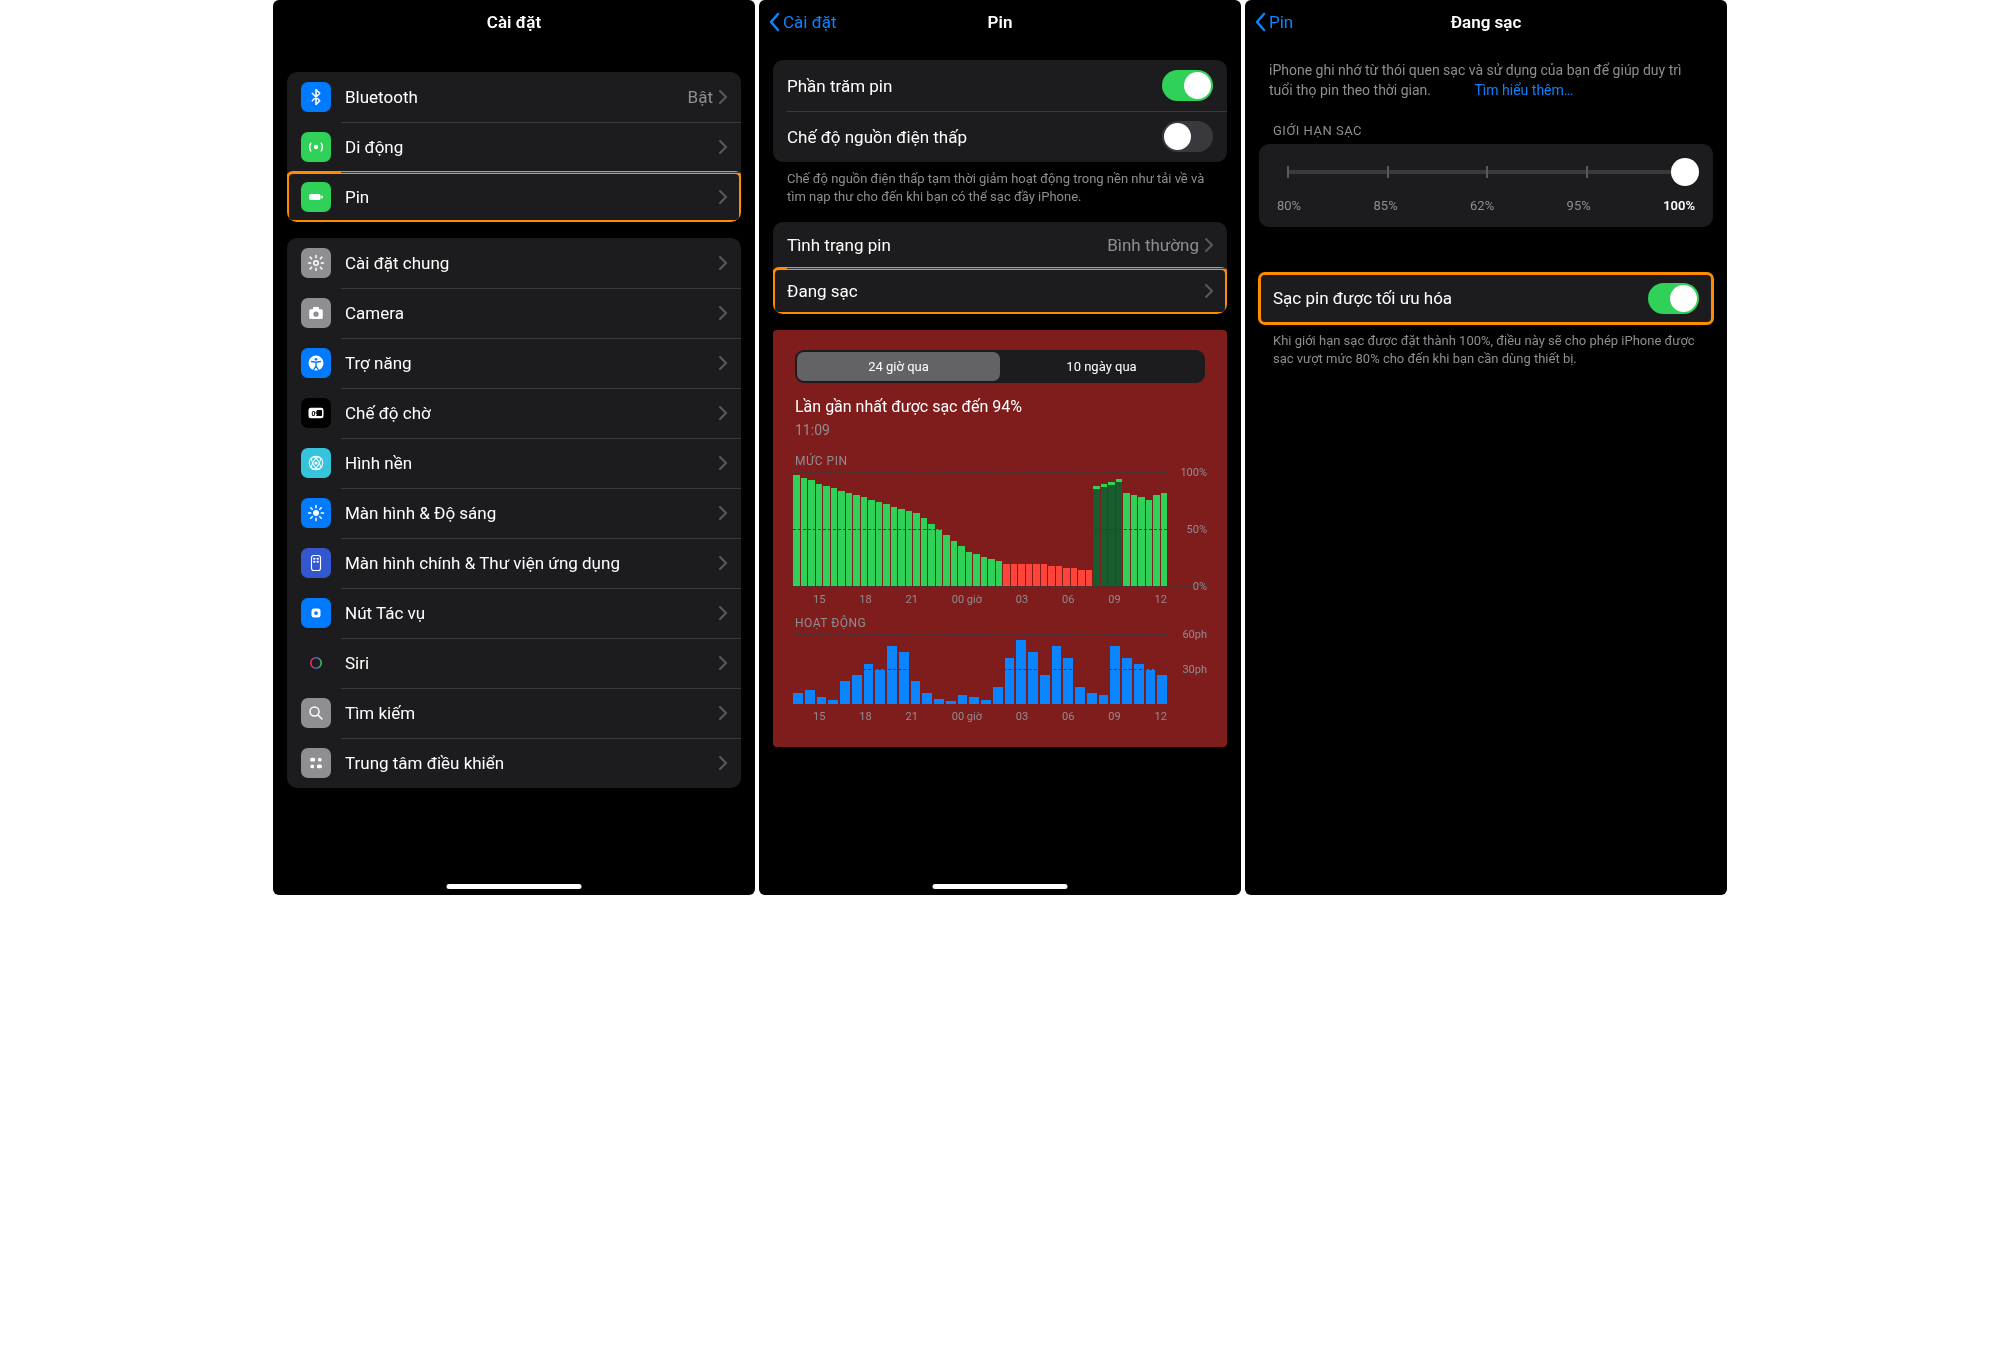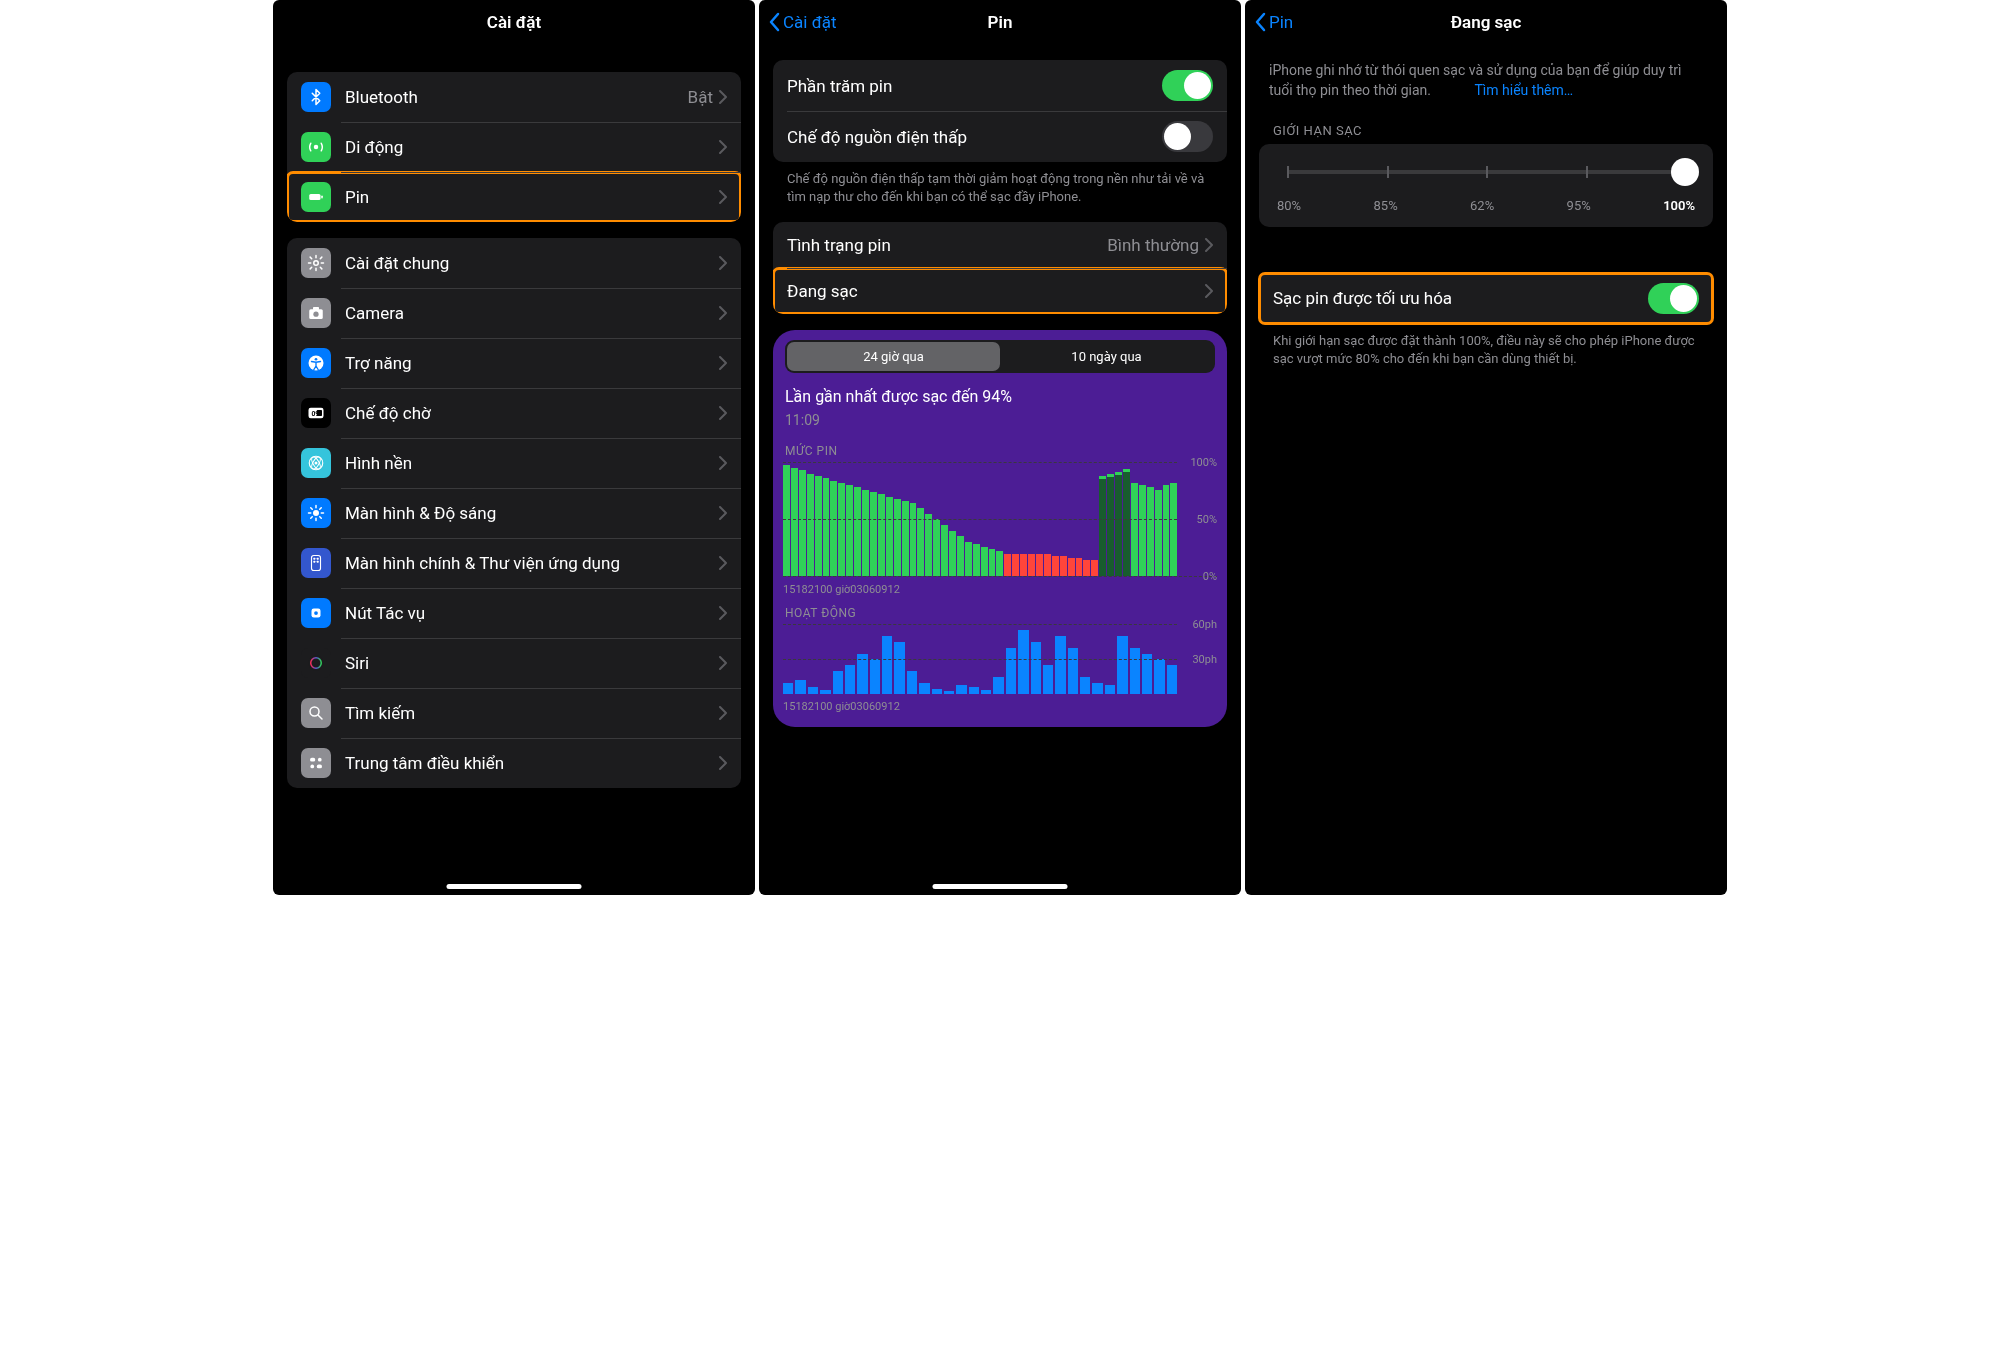"24 giờ qua" .chart-card { background: #4c1d95 -> #7f1d1d; border-radius: 22px -> 4px; padding: 10px -> 20px }
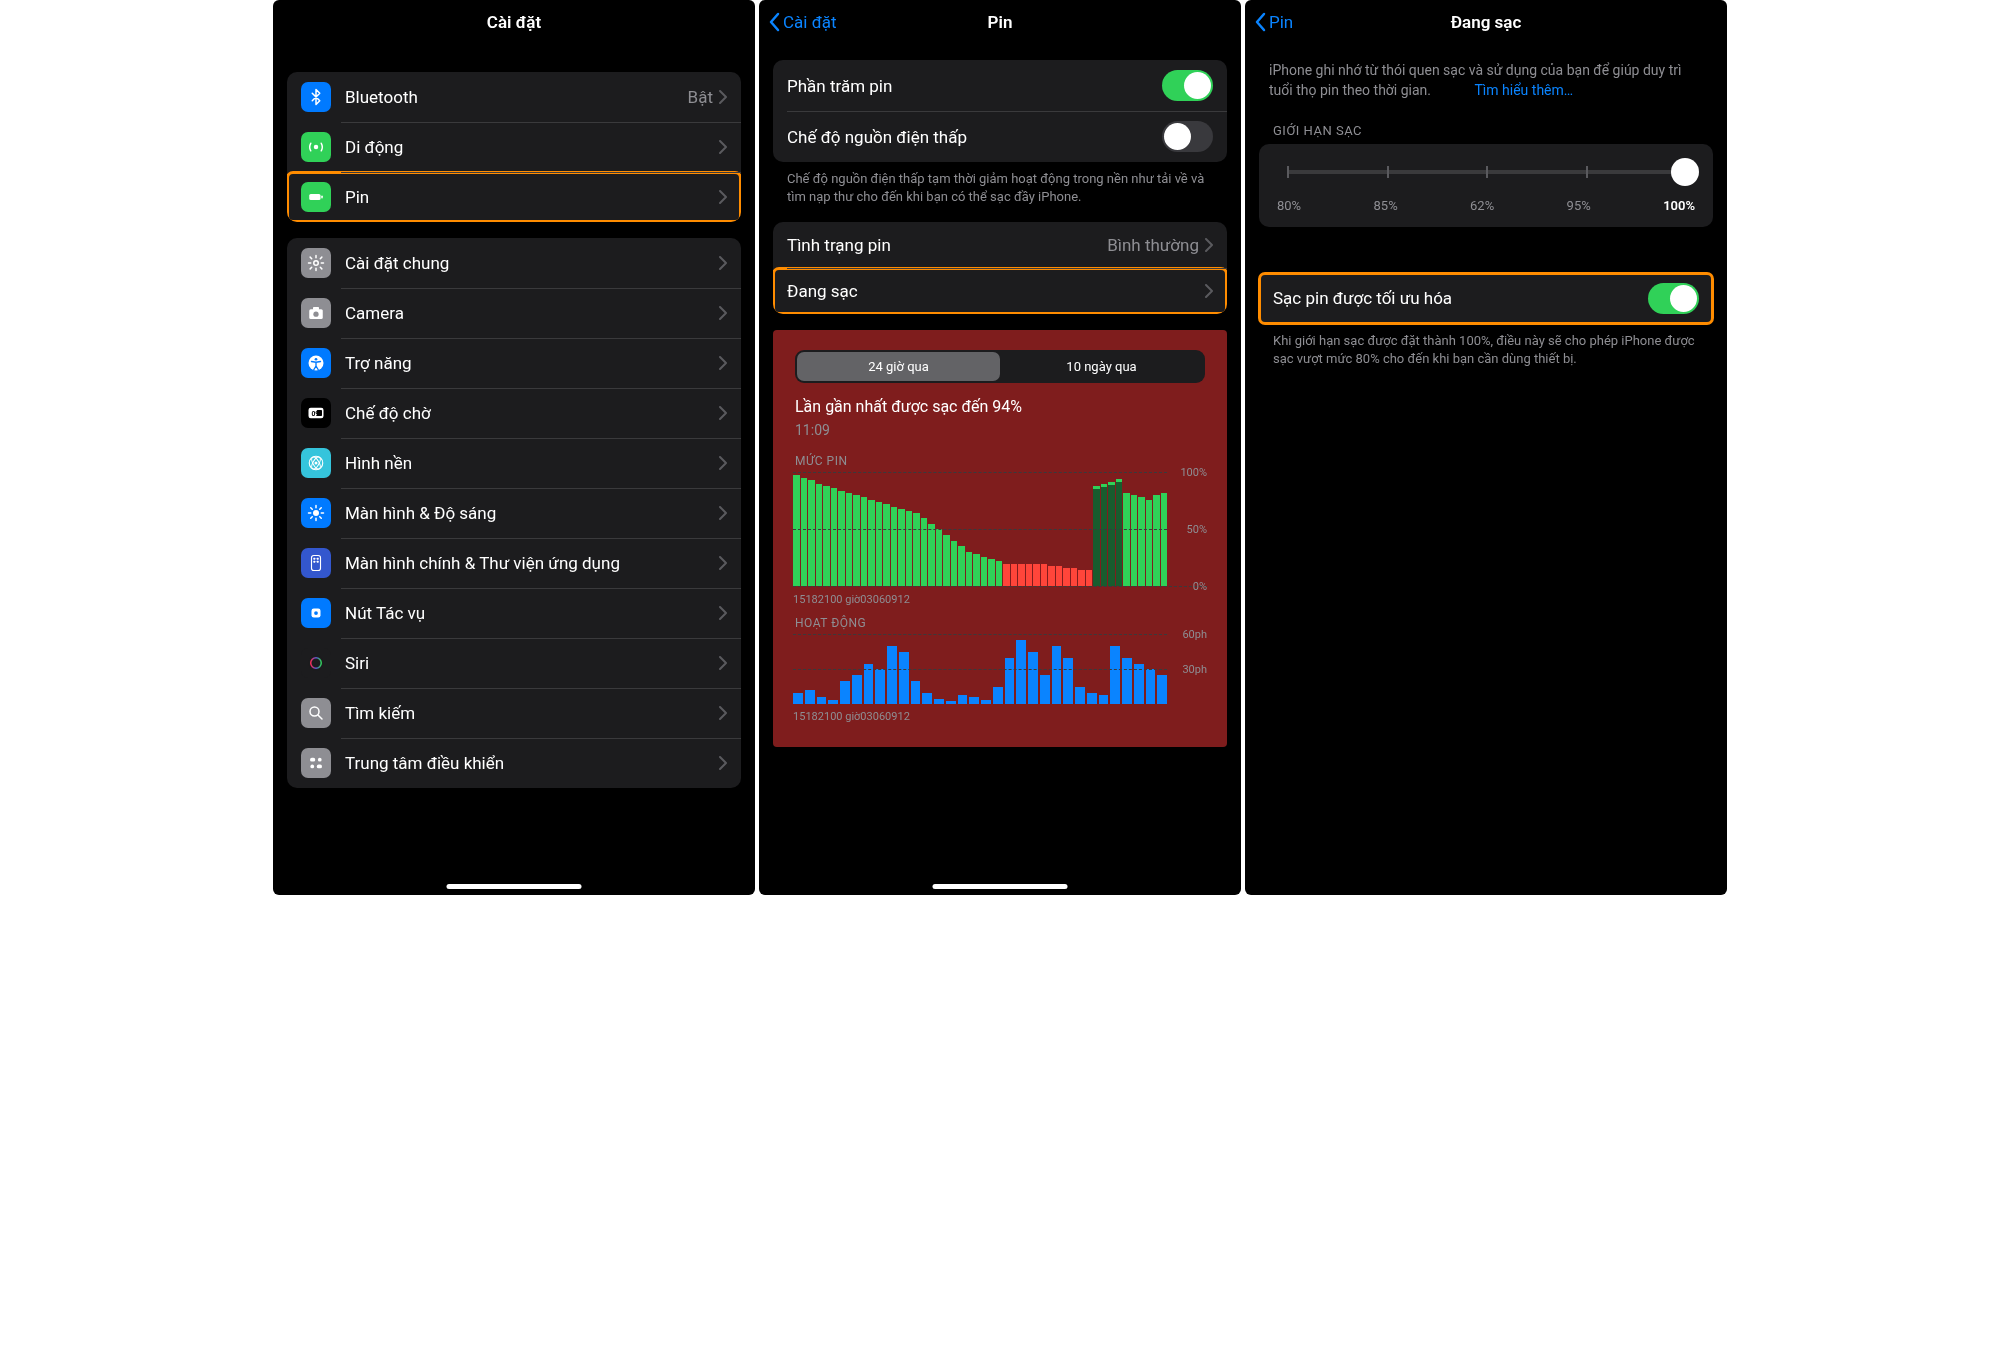"15" .chart-xlabels { justify-content: none -> space-between; margin-left: none -> 20px }
